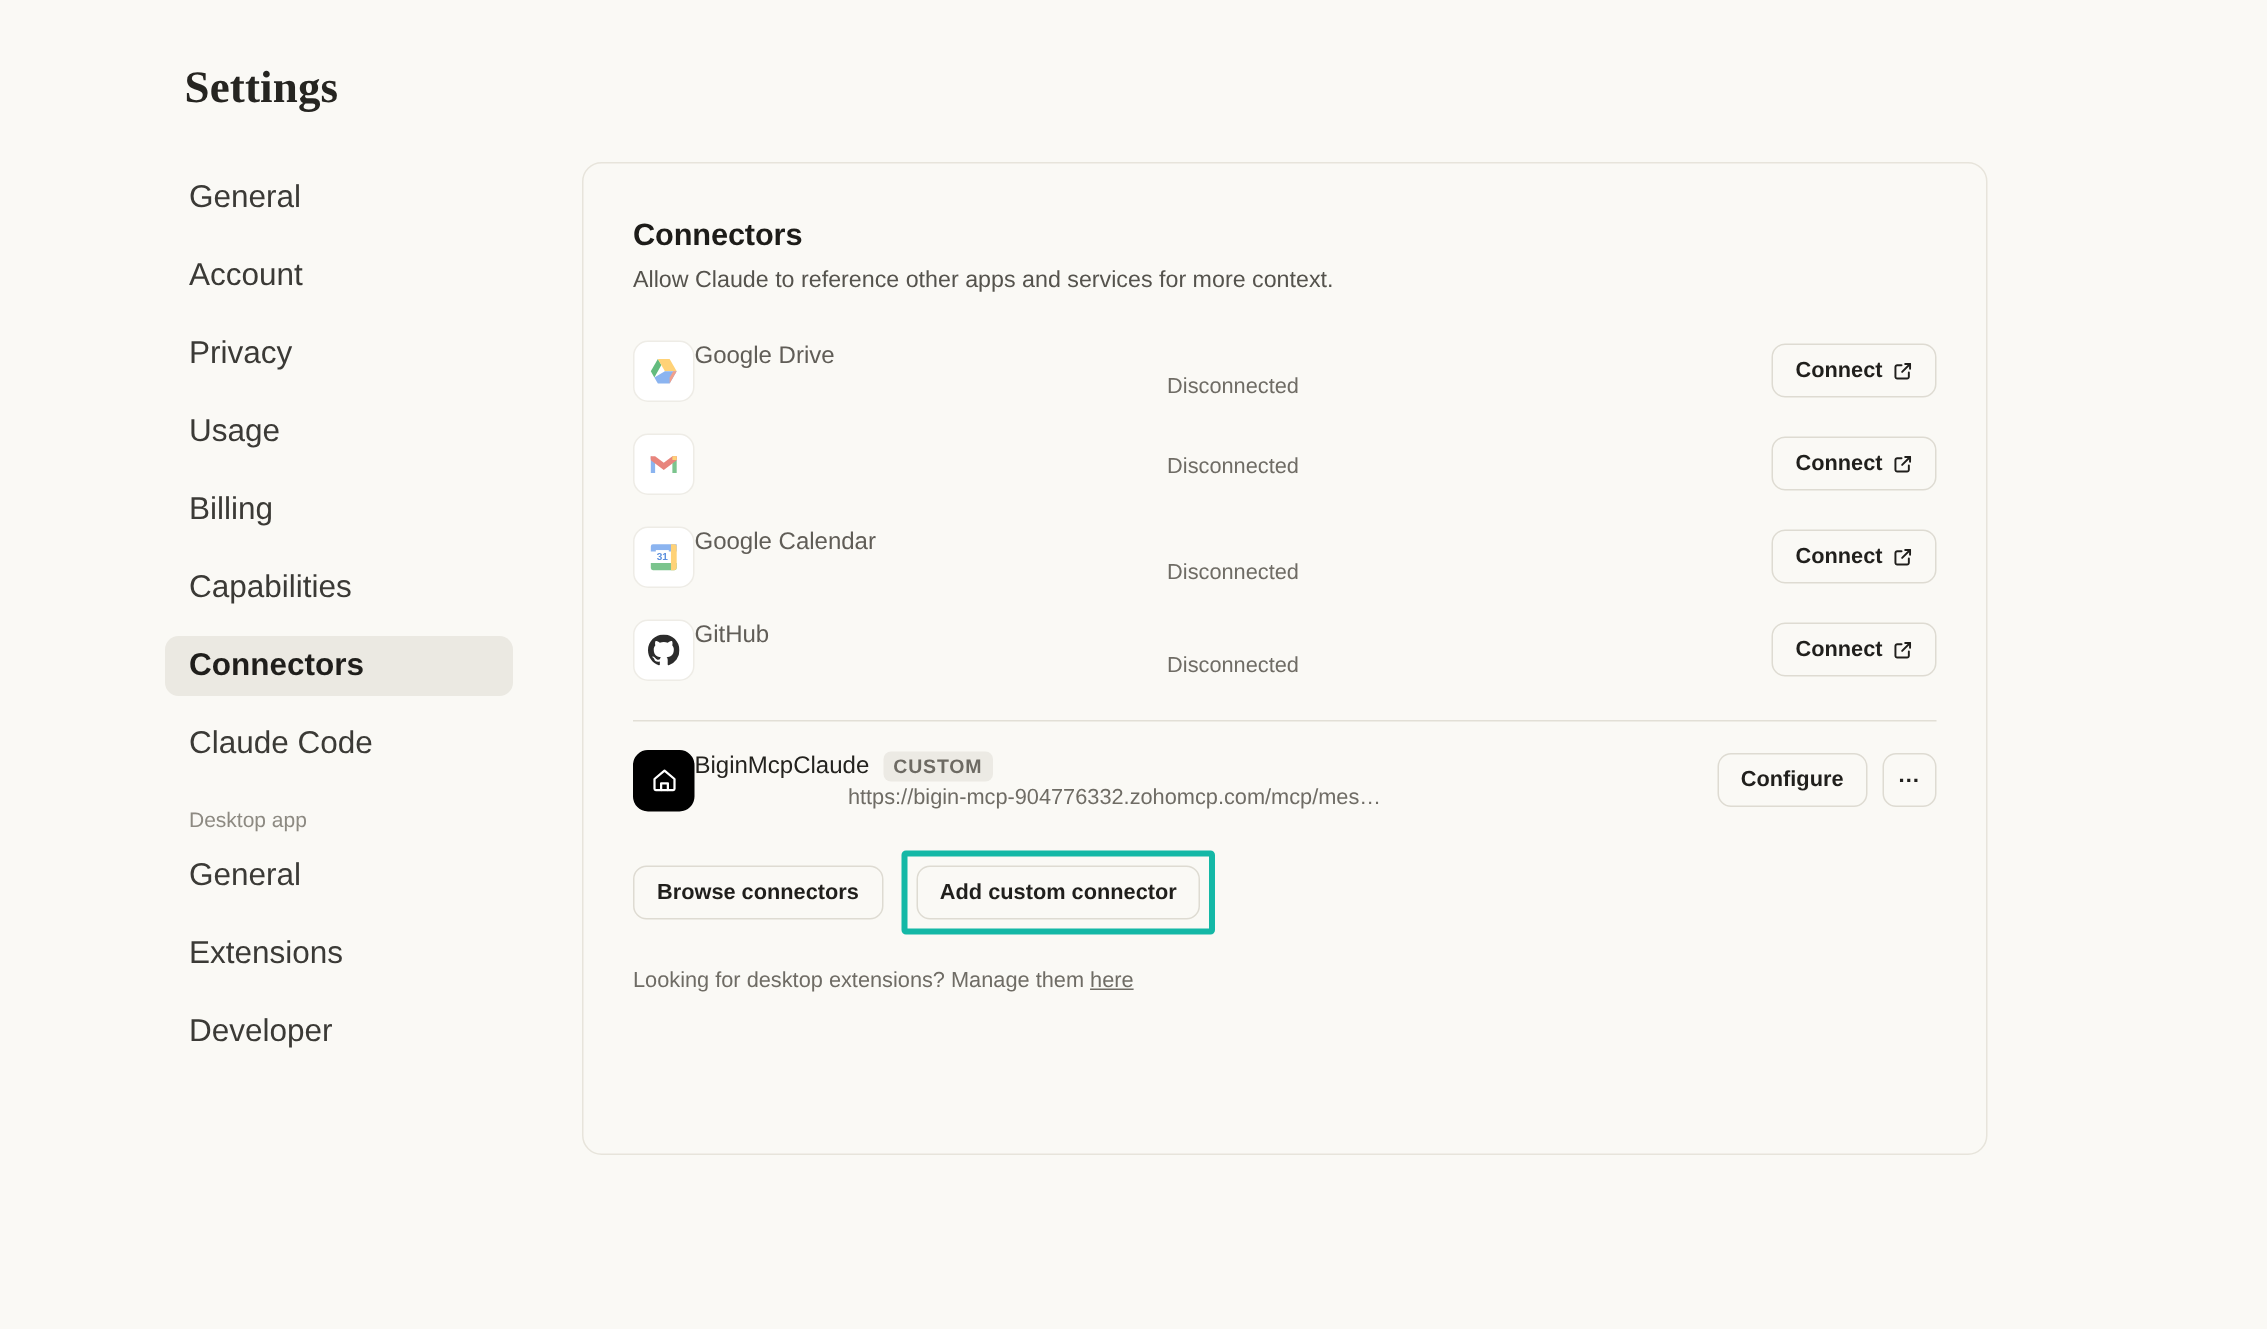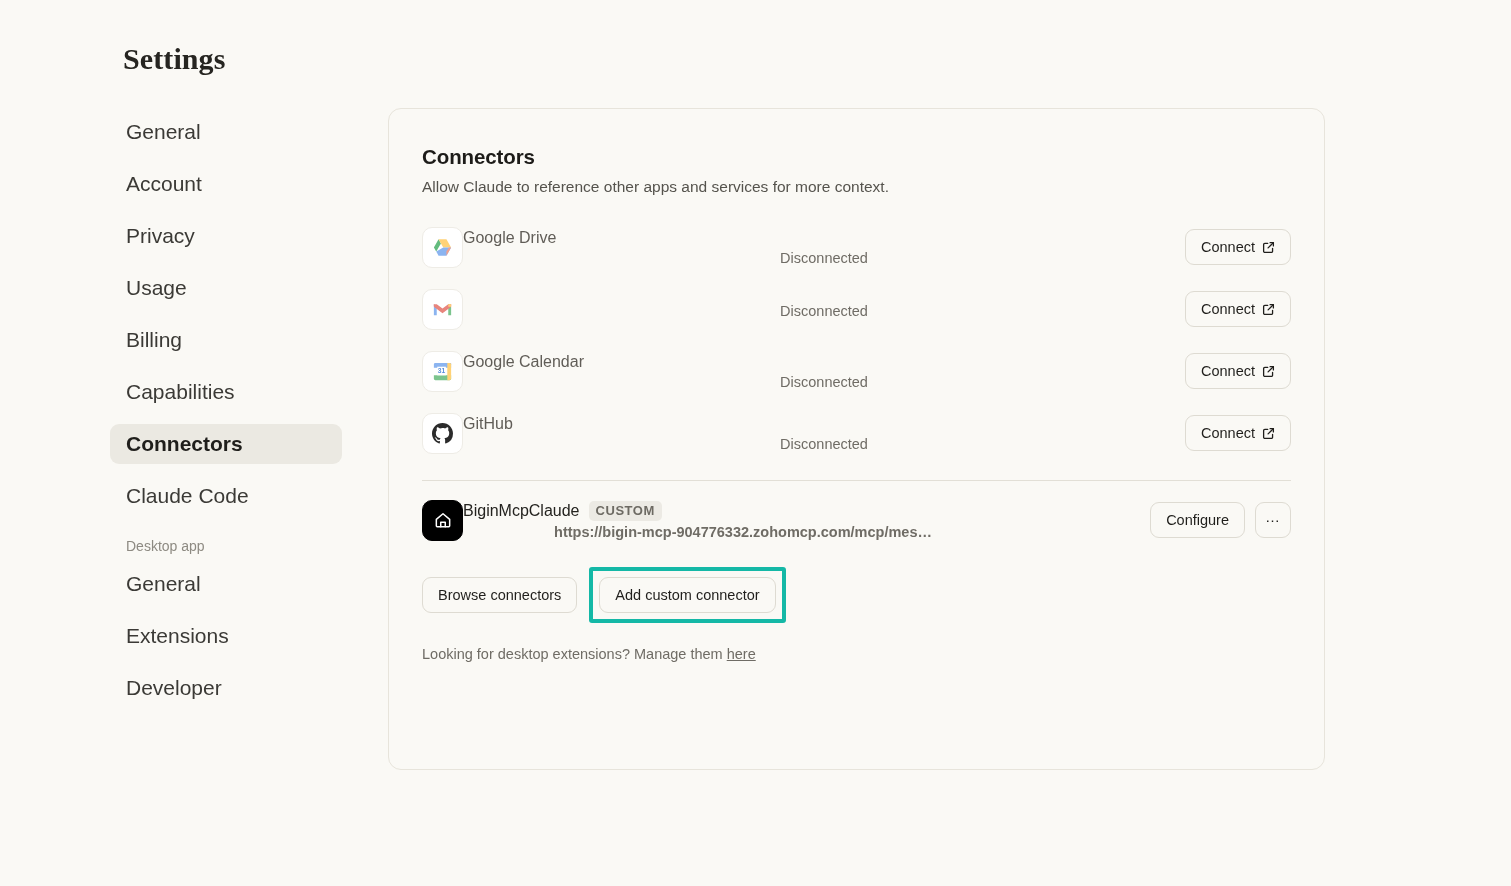"Connect" .btn { font-weight: 400 -> 700 }
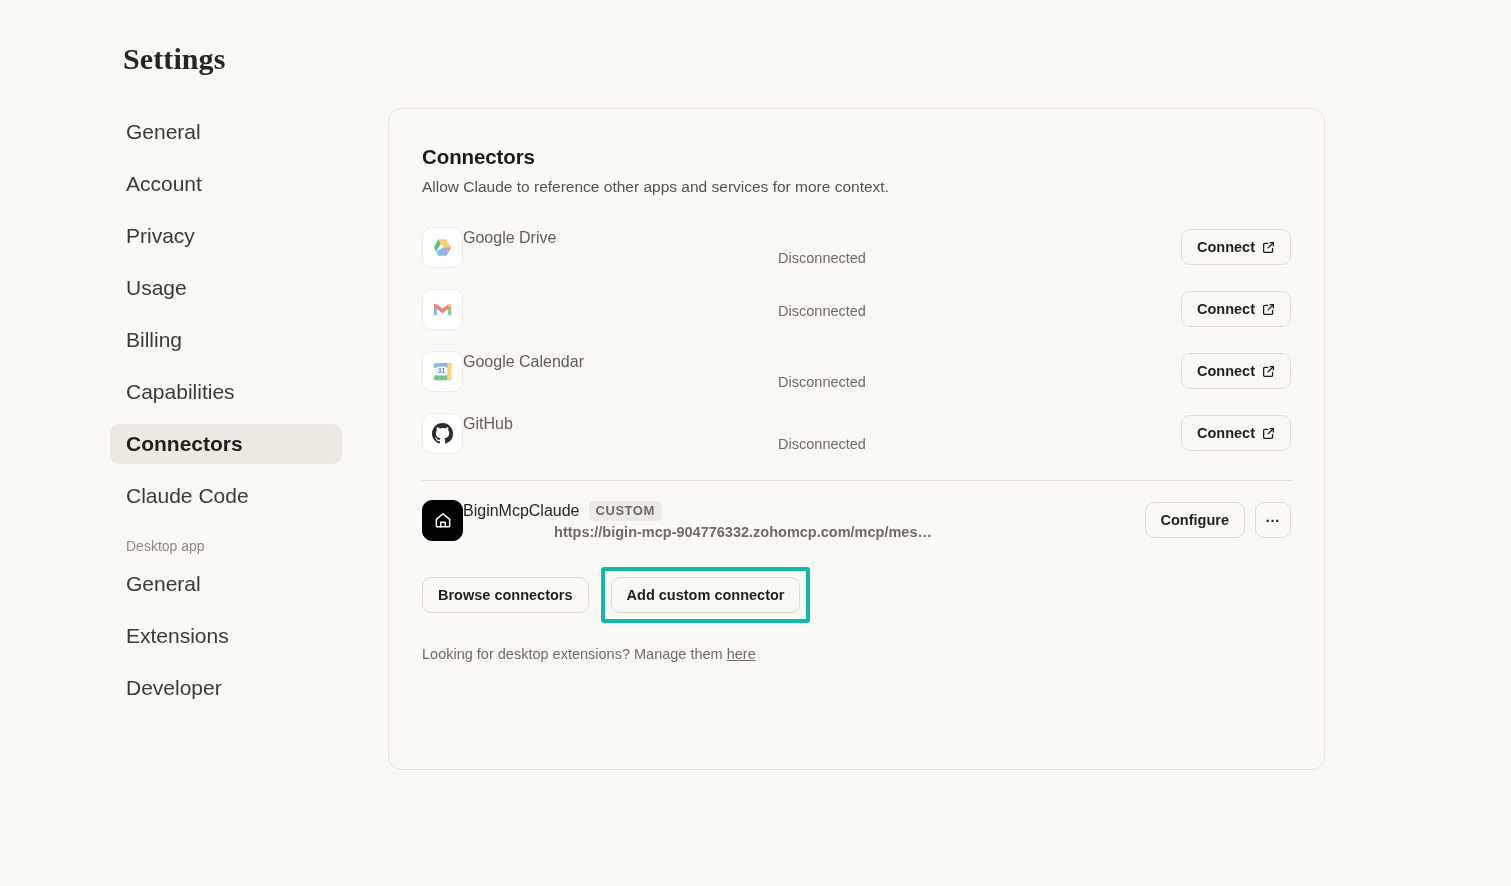"https://bigin-mcp-904776332.zohomcp.com/" .conn-url { font-weight: bold -> none }
